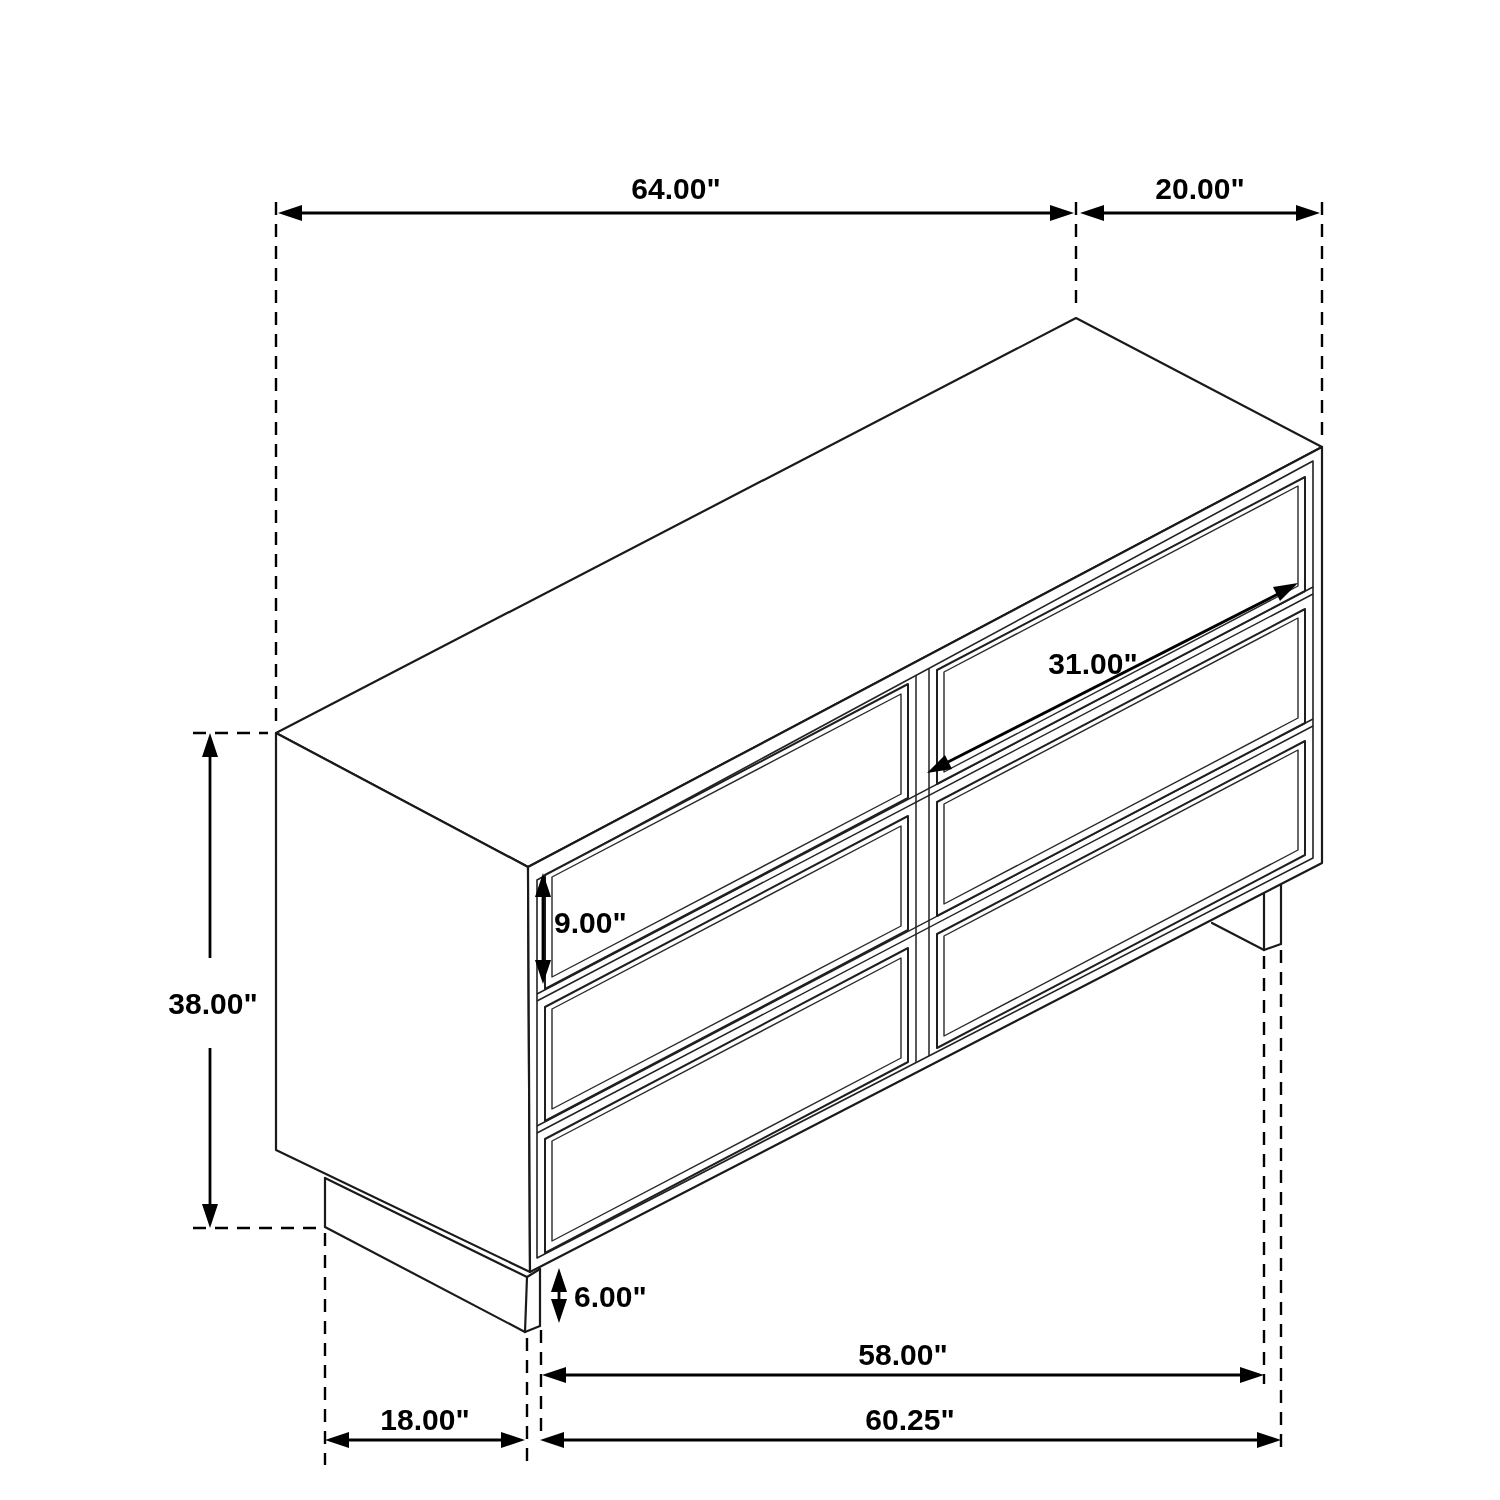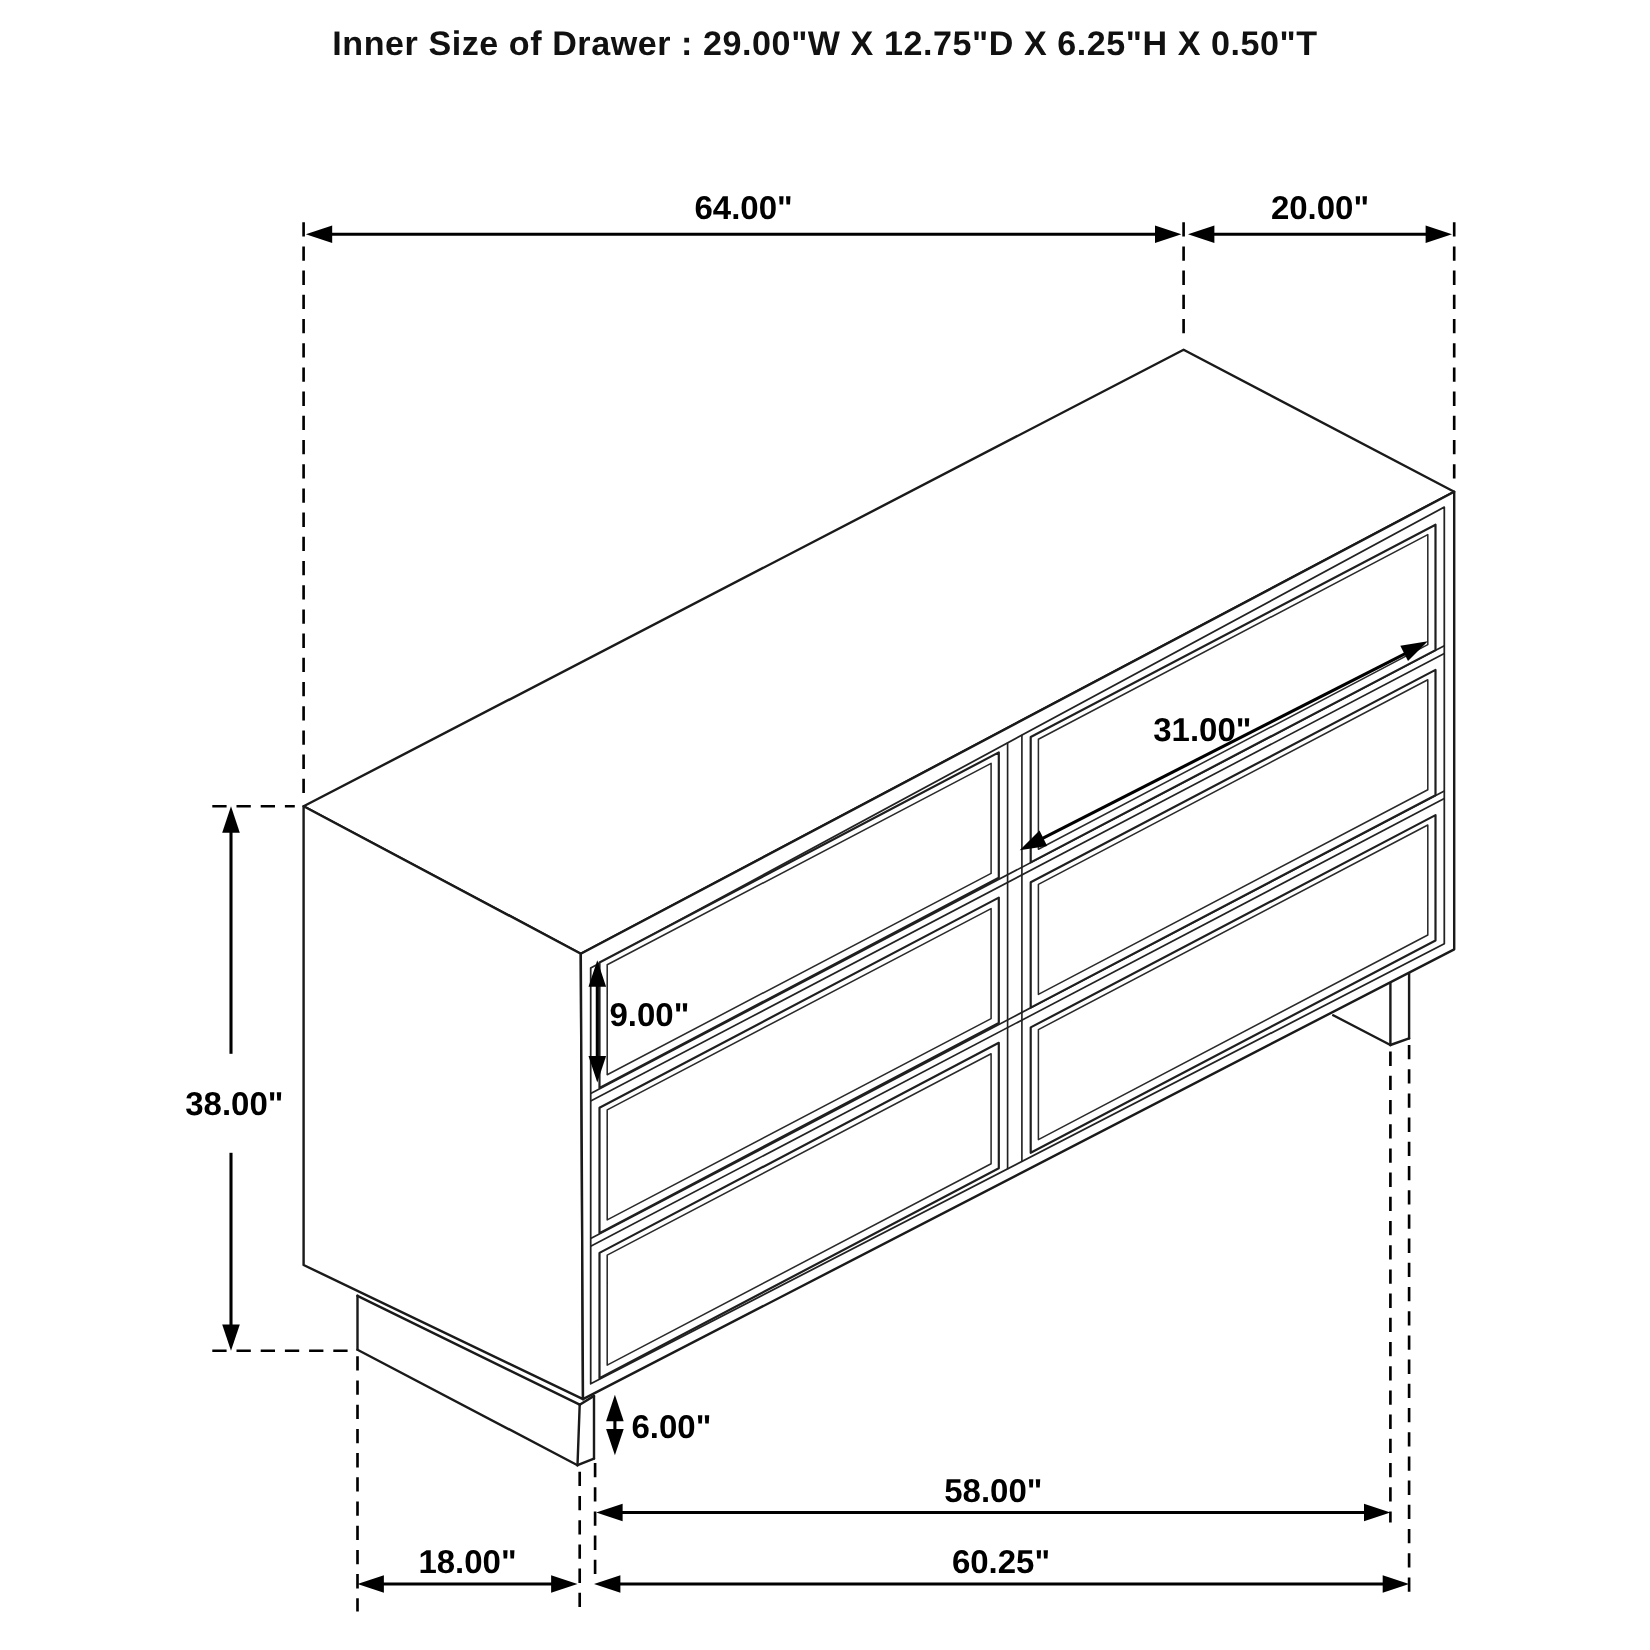"Inner Size of Drawer :" div { html: <div>Inner Size of Drawer : 29.00"W X 12.75"D X 6.25"H X 0.50"T</div> -> none }
